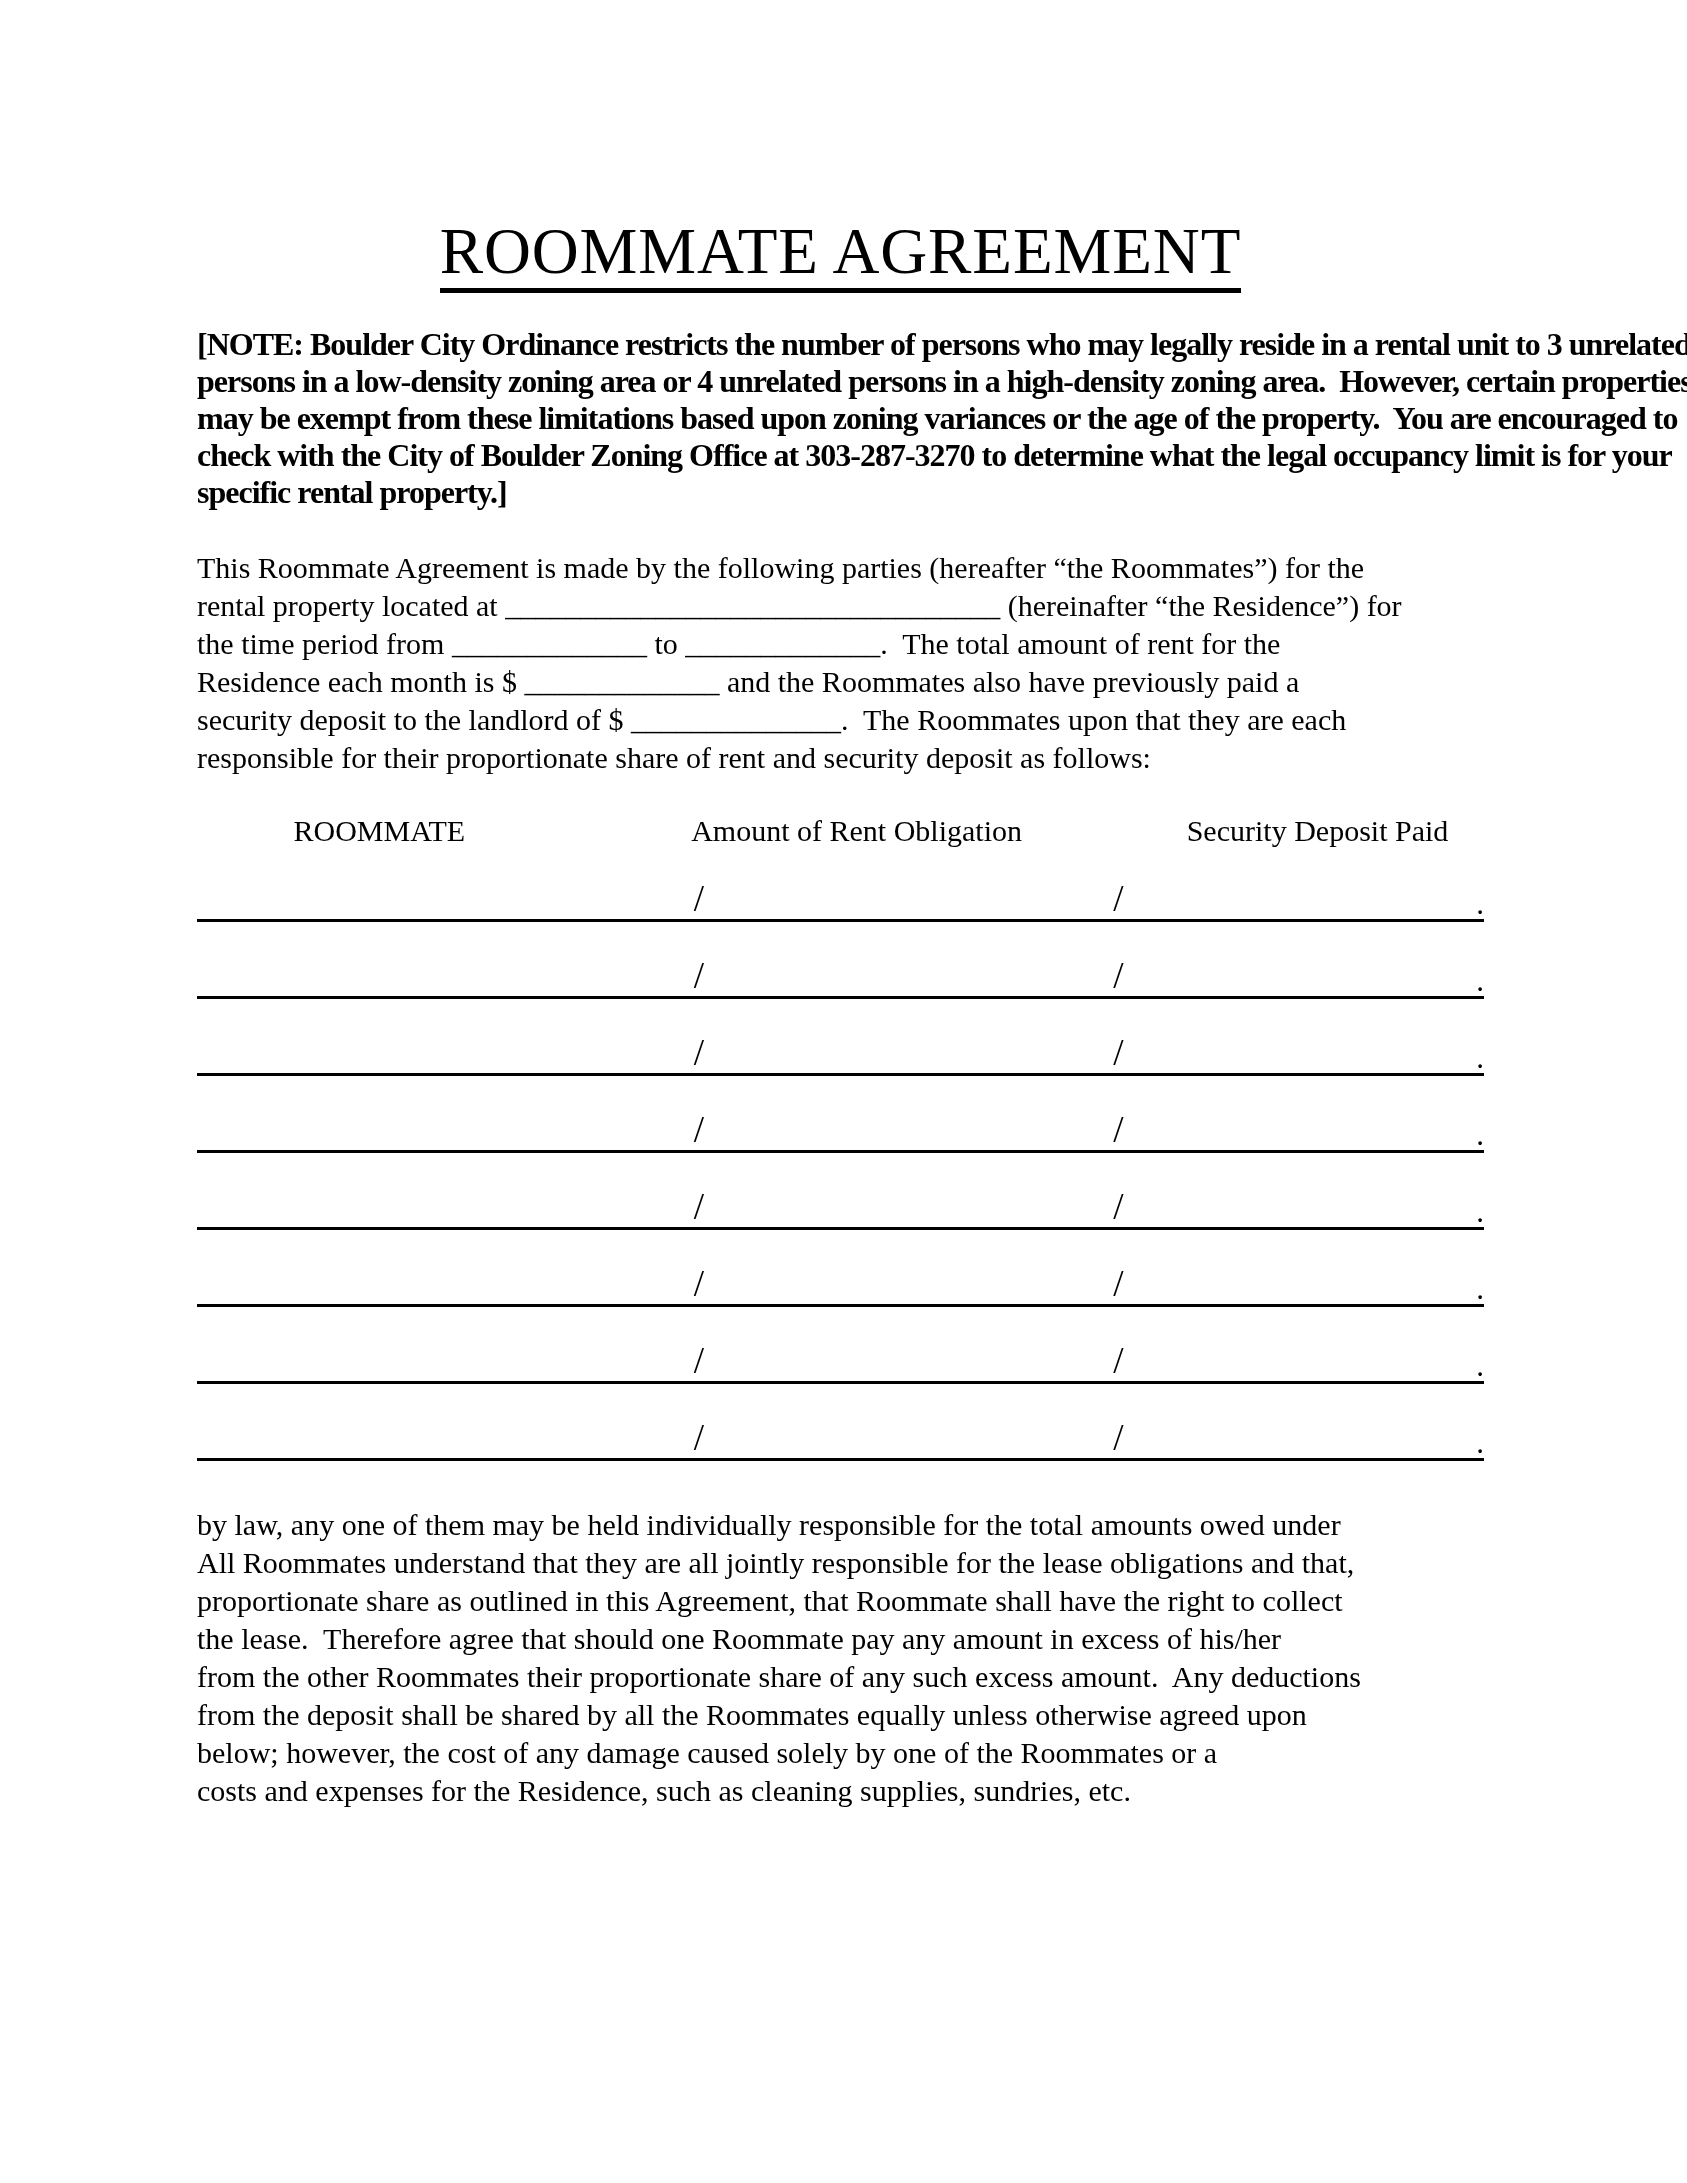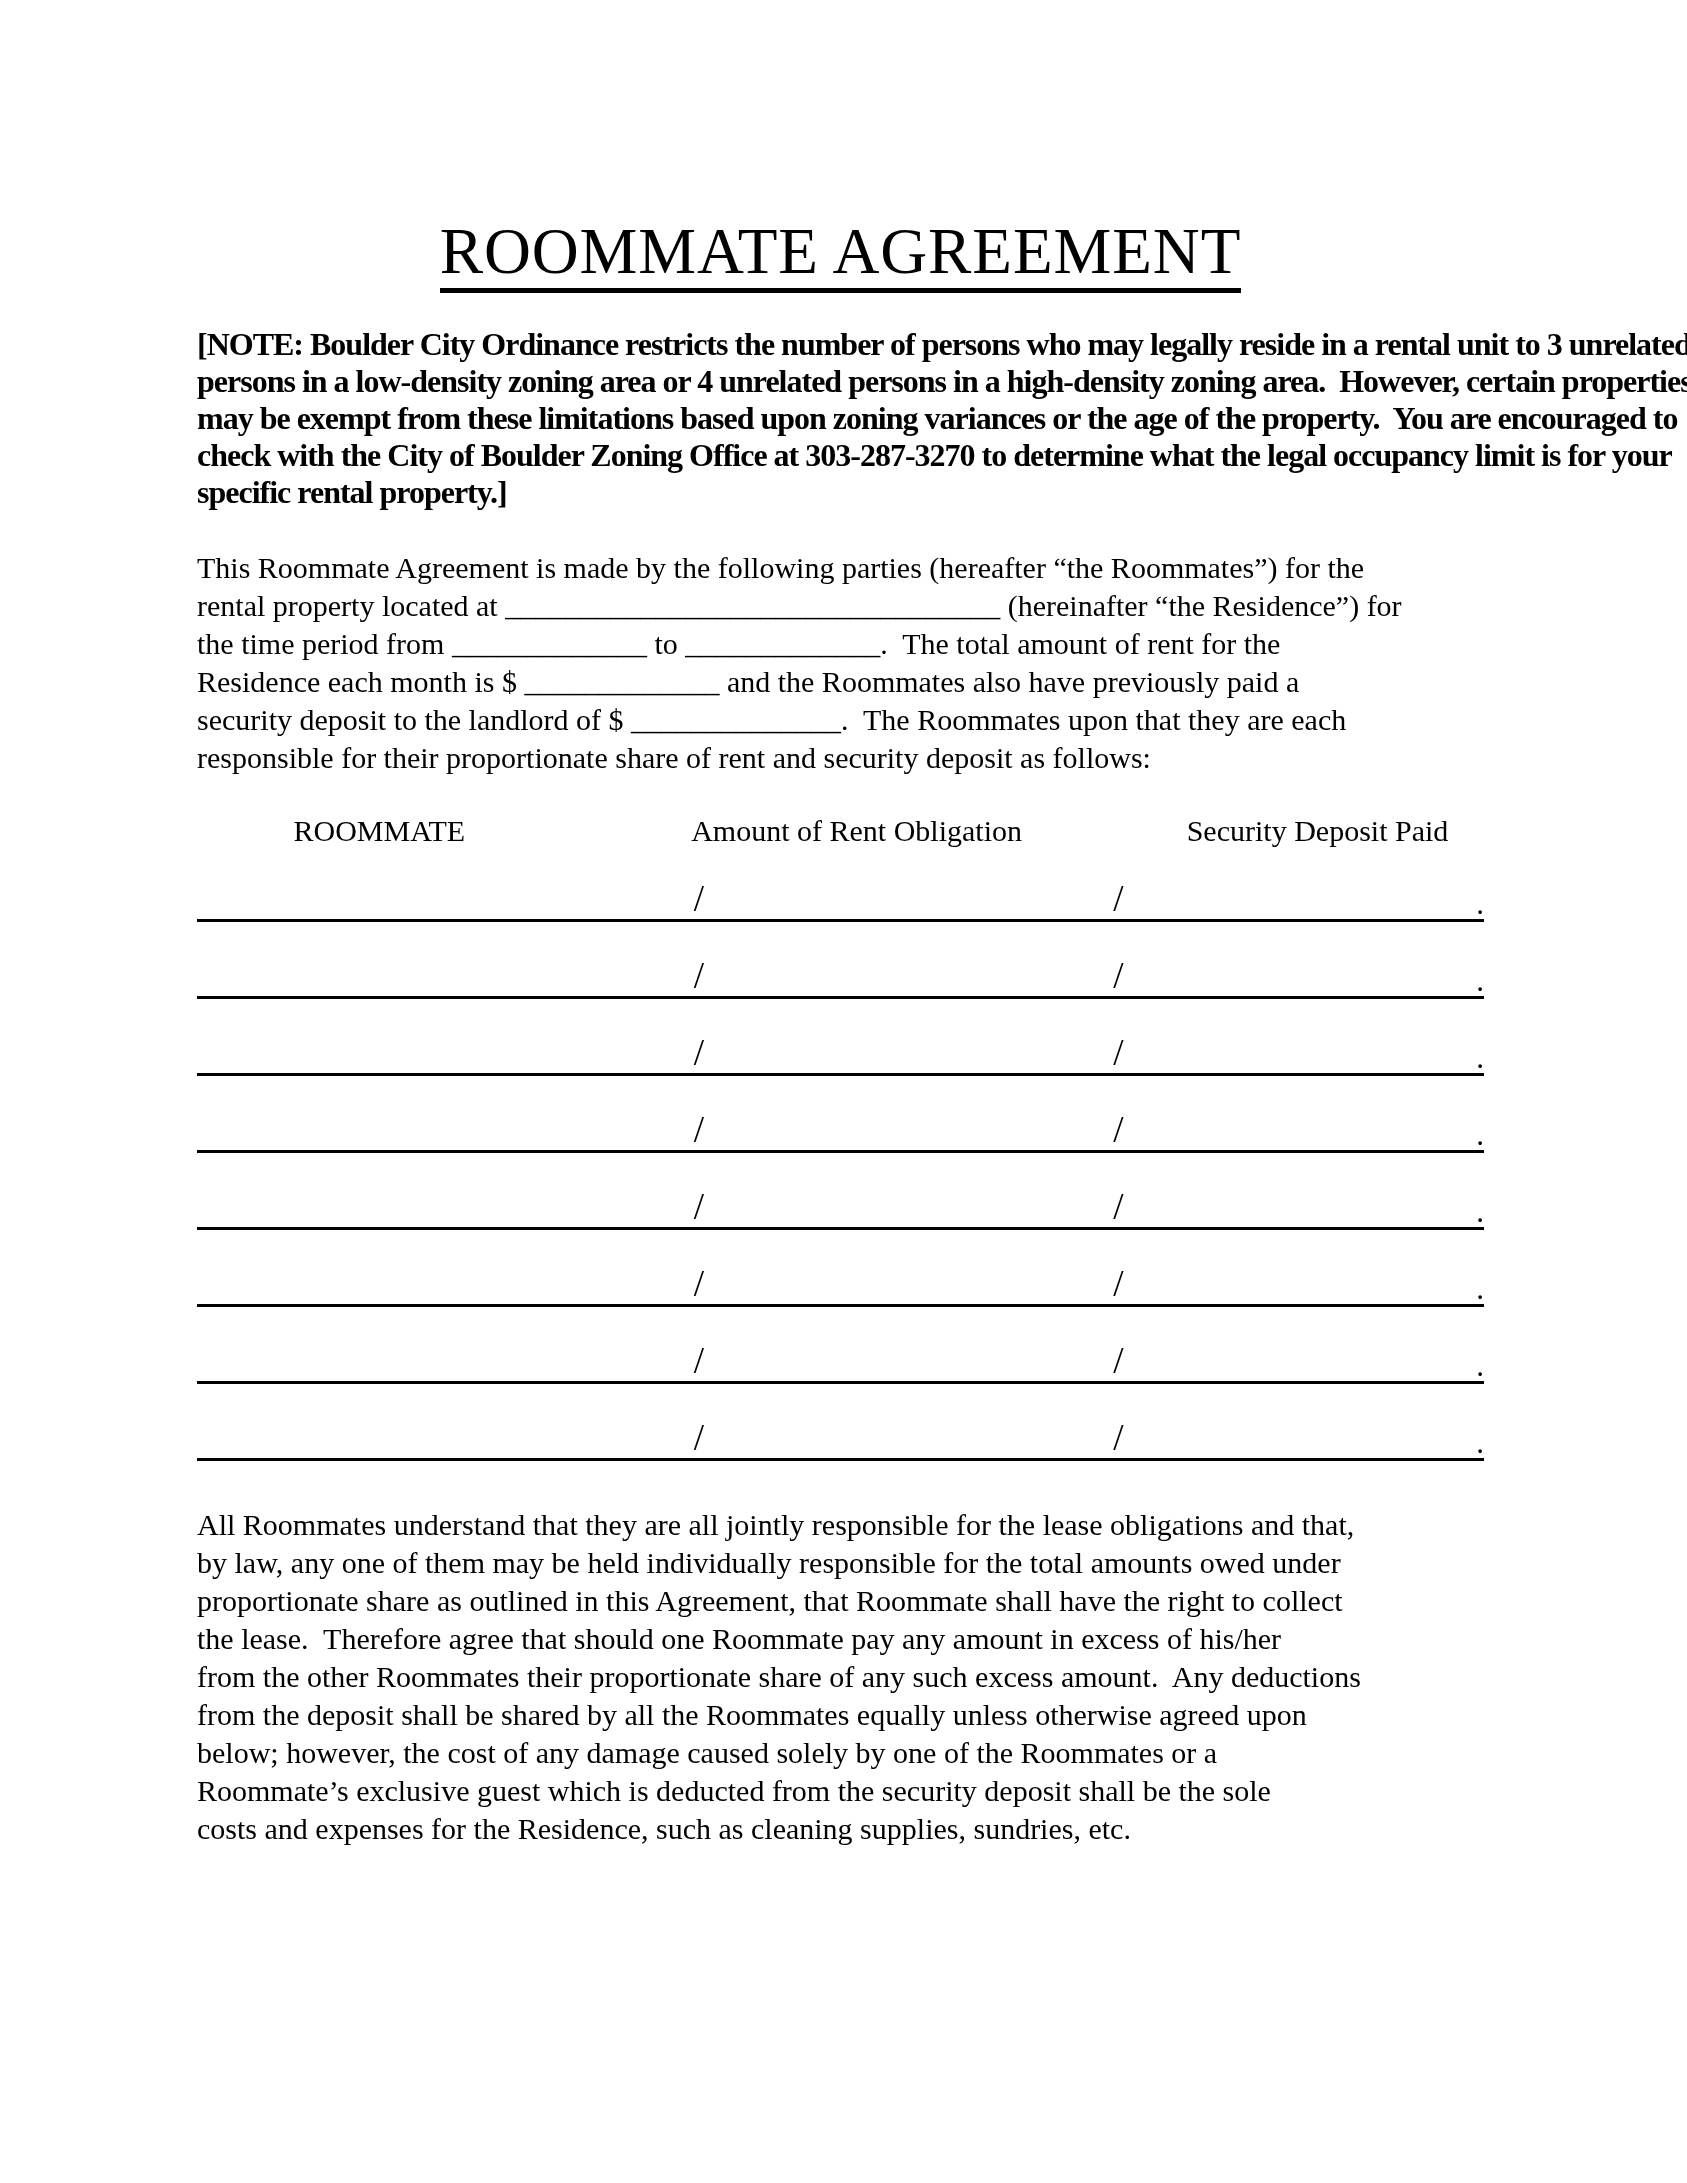"All Roommates understand that they" div.line { order: before "by law, any one of" -> after "by law, any one of" }
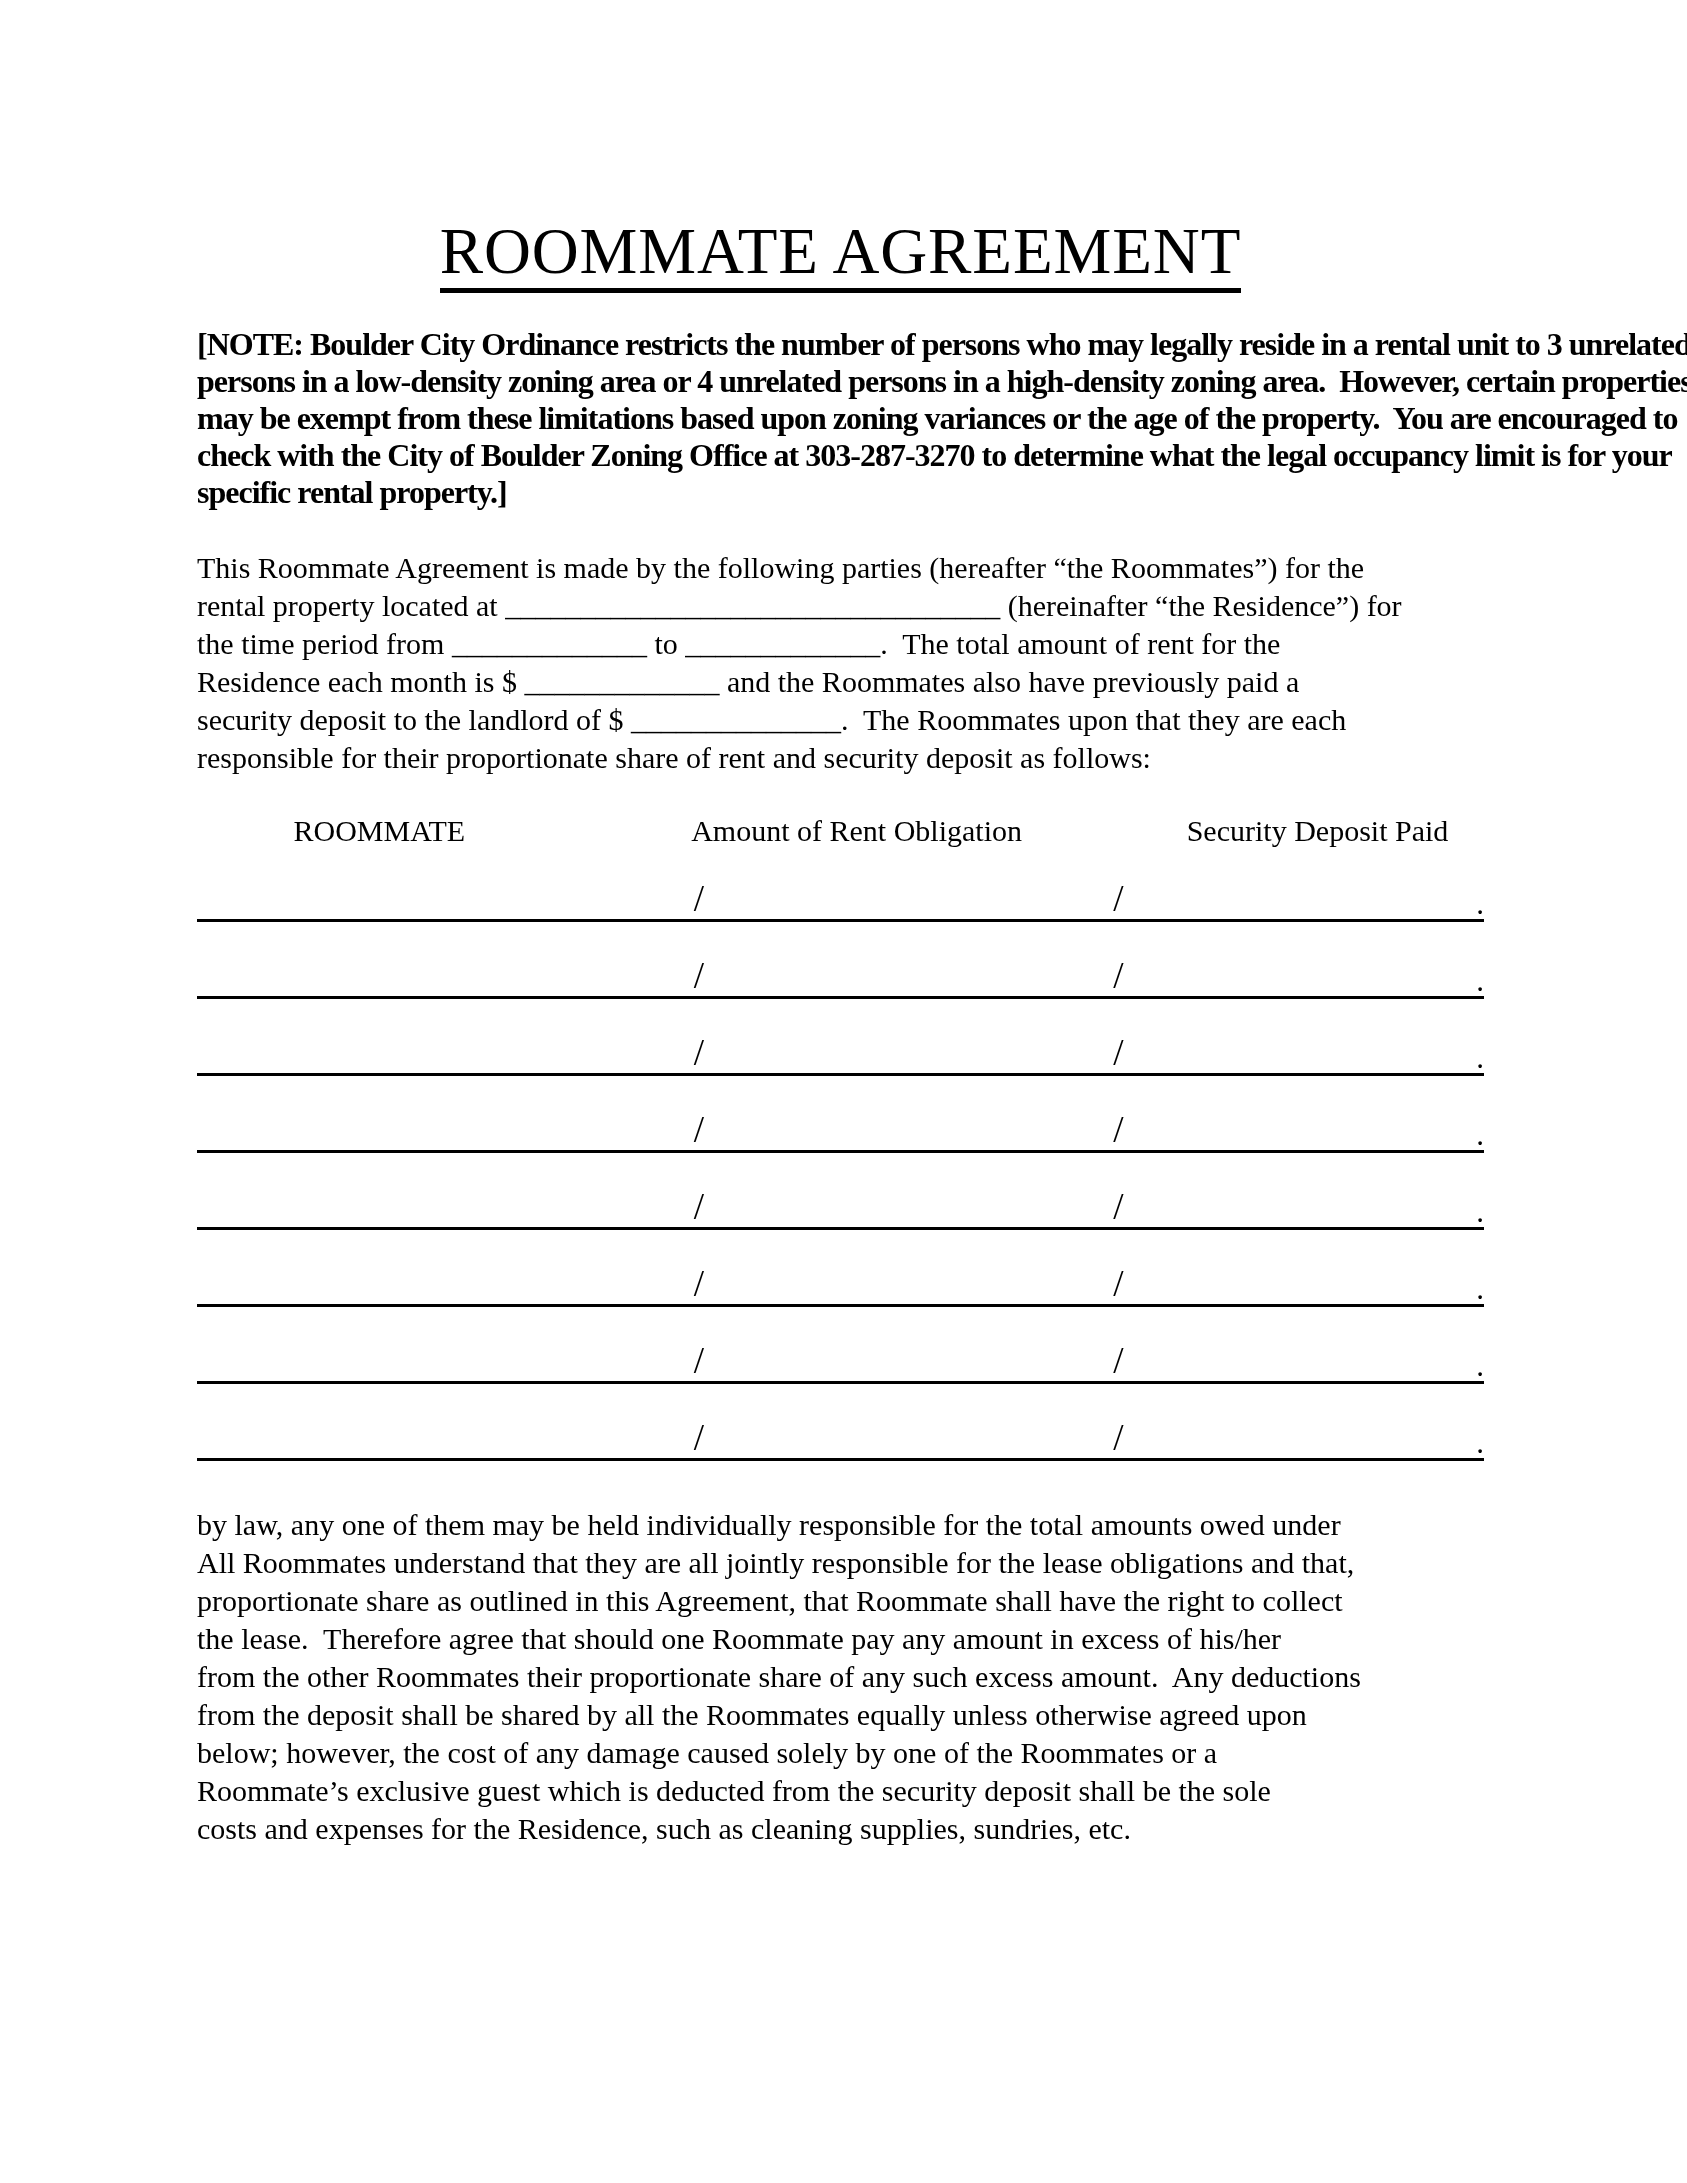"Roommate’s exclusive guest which is" div.line { html: <div>Roommate’s exclusive guest which is deducted from the security deposit shall be the sole</div> -> none }
